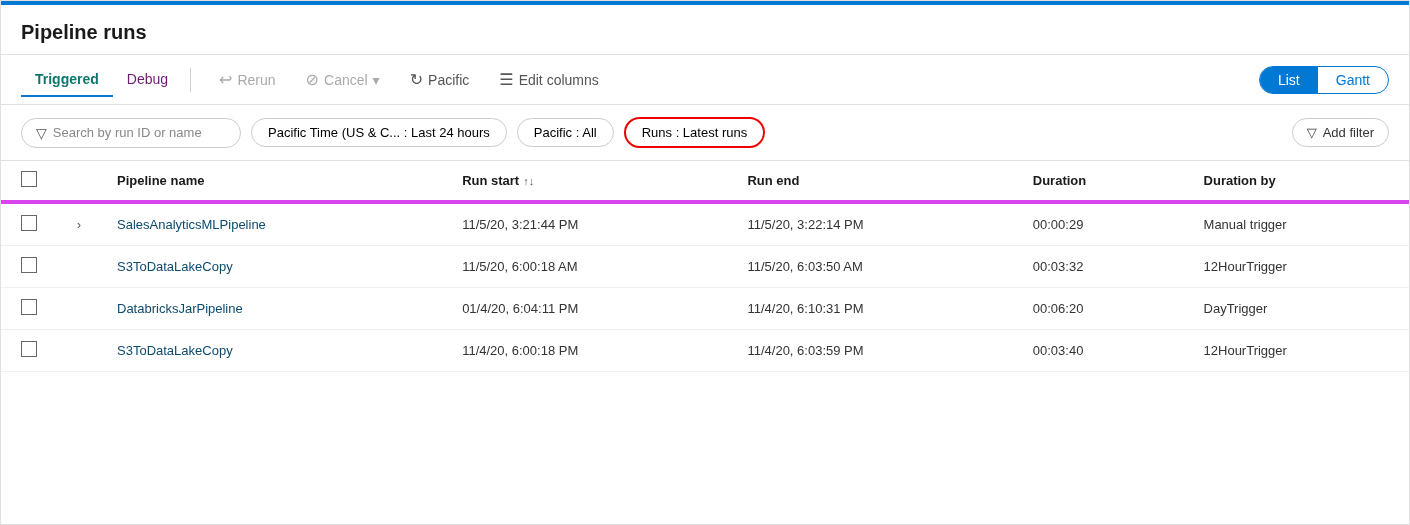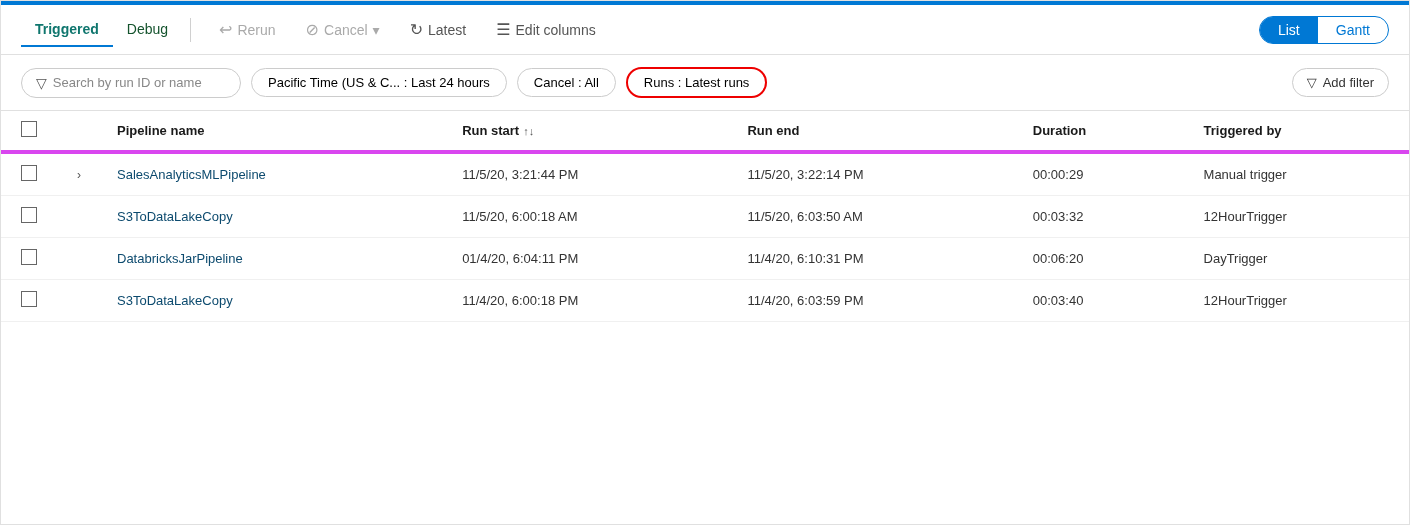"Pipeline runs" div.header { html: none -> <div> <h1>Pipeline runs</h1> </div> }
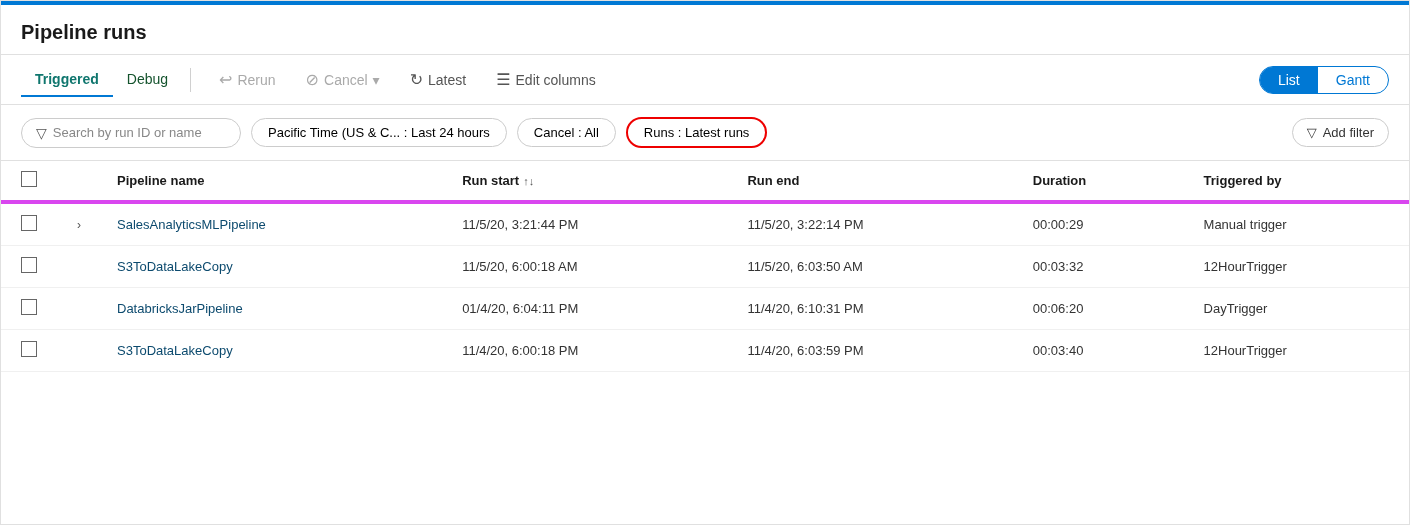"Debug" .tab { color: #14532d -> #701a75 }
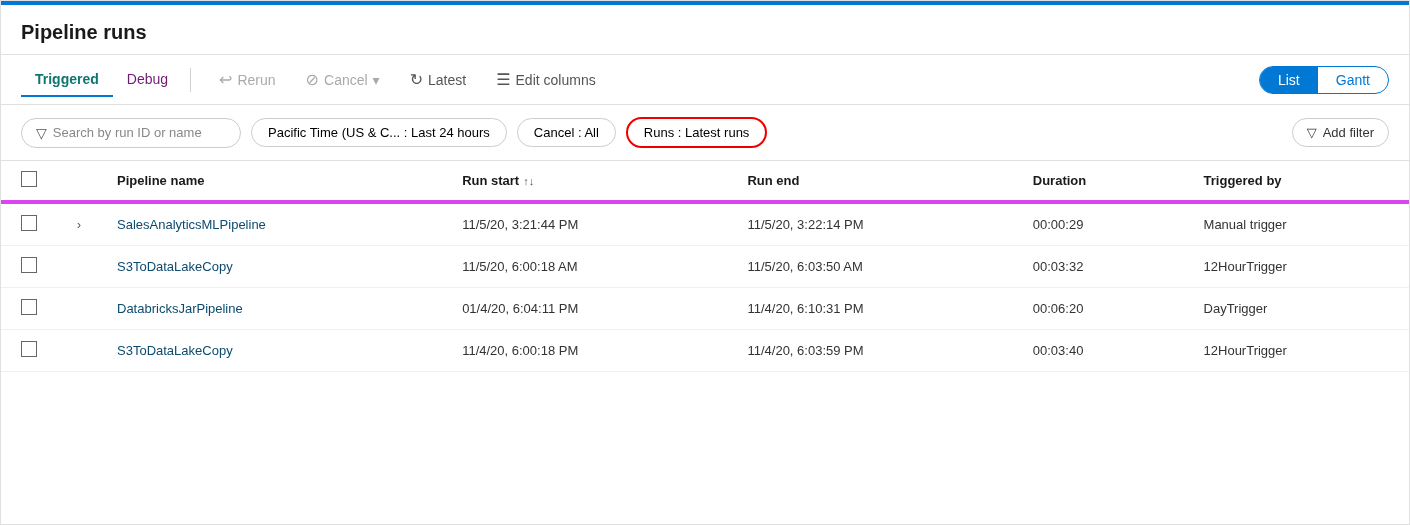"Latest" span { text: Latest -> Pacific }
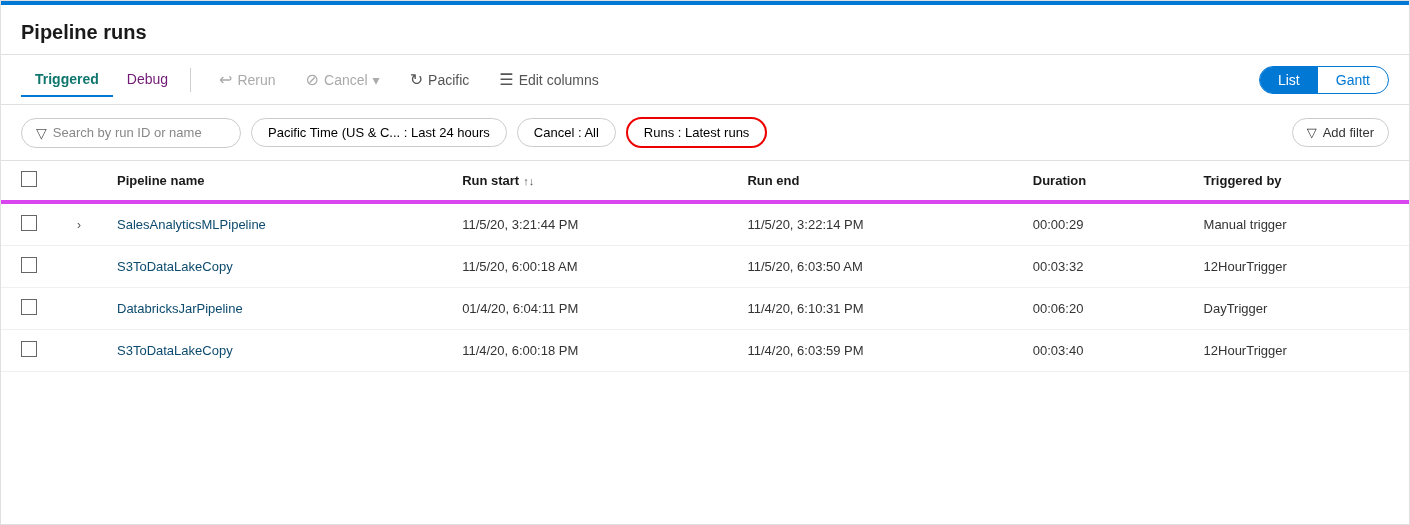"Cancel : All" span { text: Cancel -> Pacific }
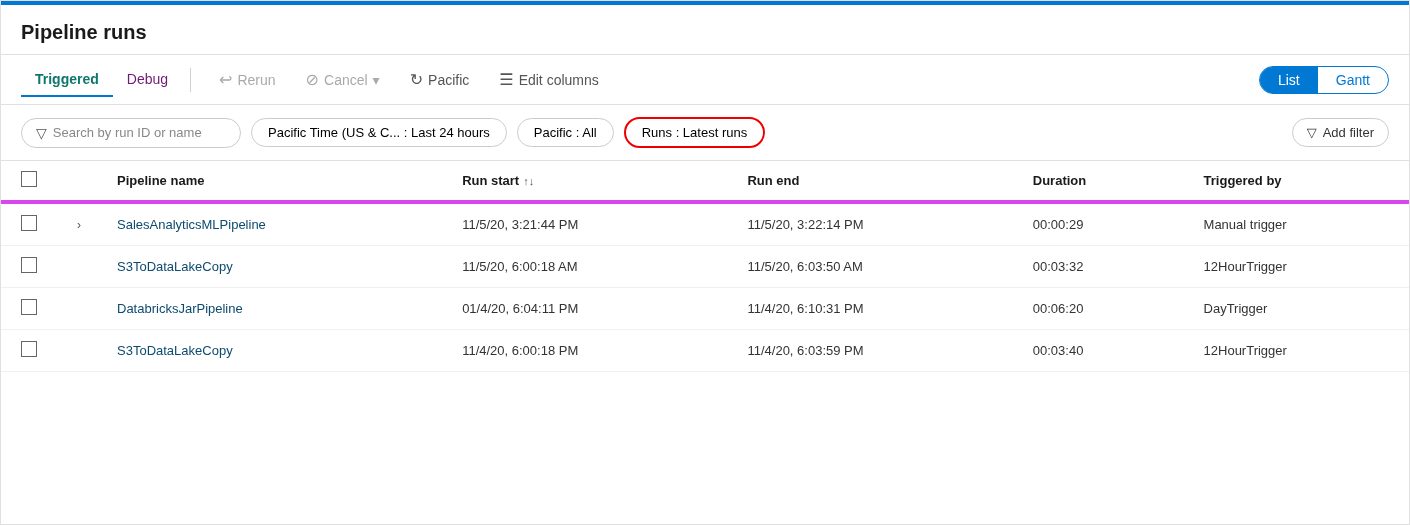"Triggered by" span { text: Triggered -> Duration }
